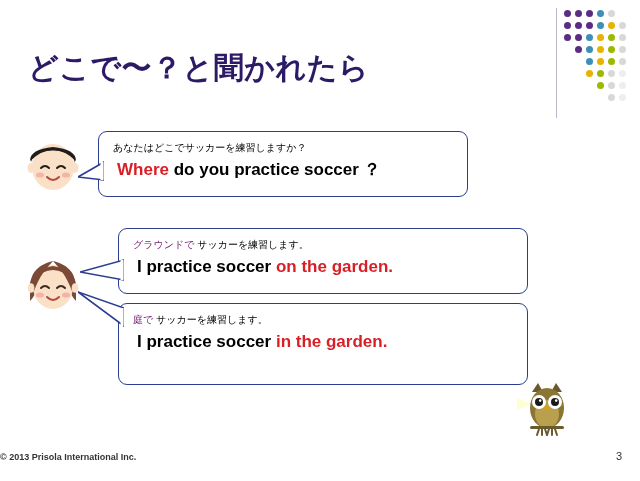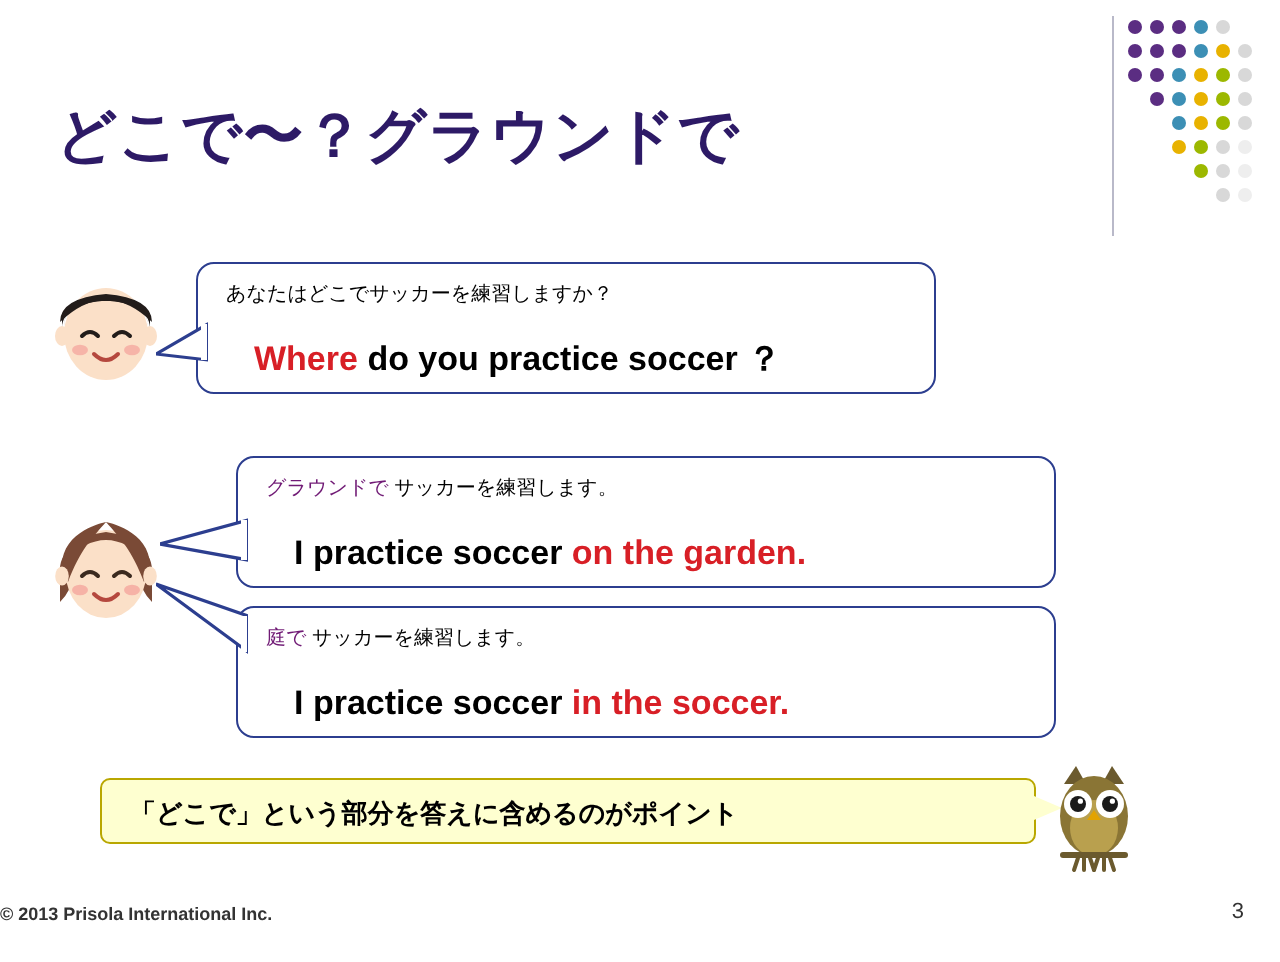"どこで〜？グラウンドで" div.title { text: グラウンドで -> と聞かれたら }
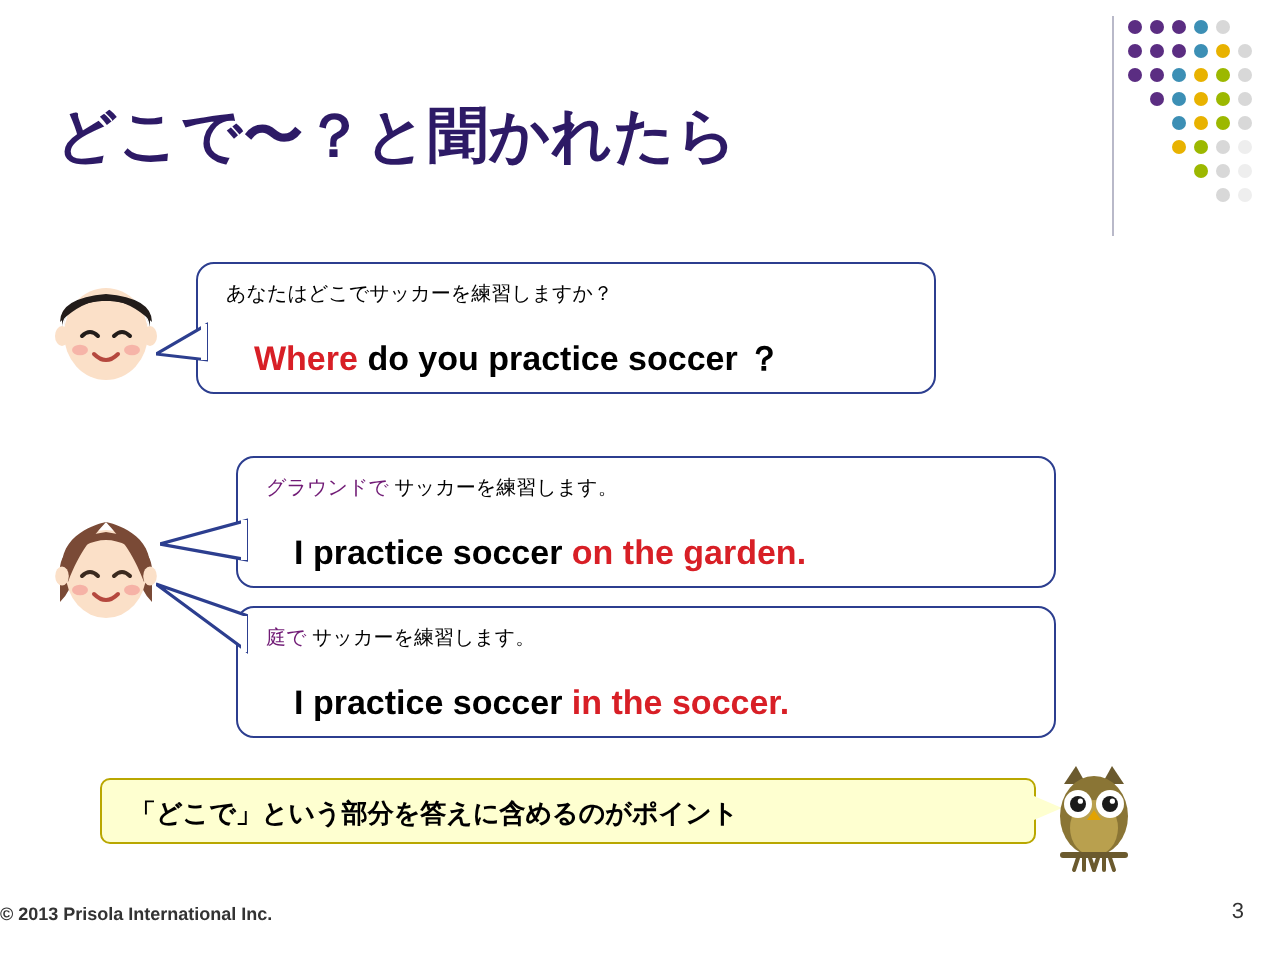"Where do you practice soccer" .balloon .line2 { margin: 14px -> 4px }
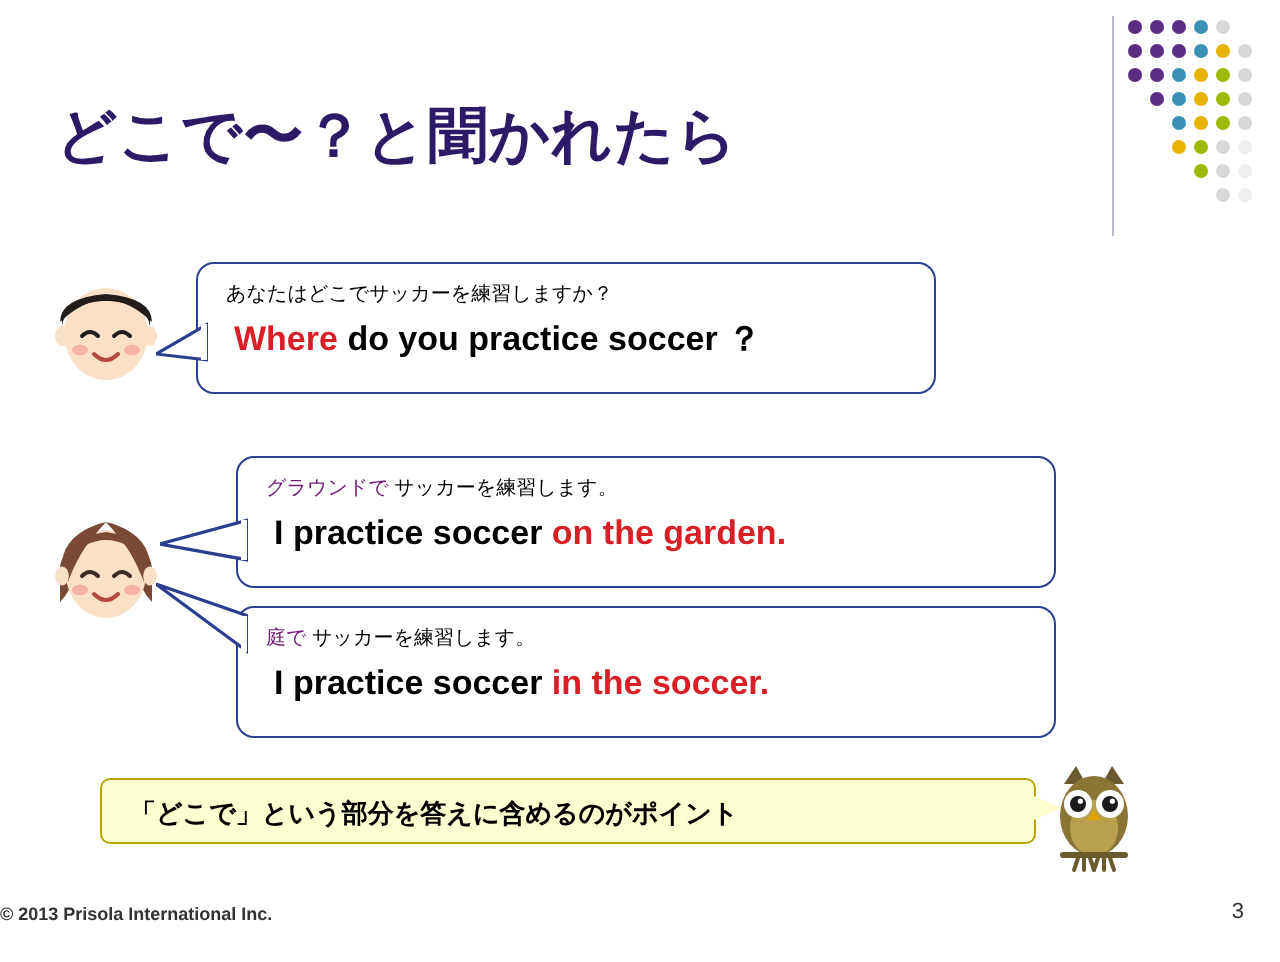"庭で サッカーを練習します。" div.balloon { height: 66px -> 82px }
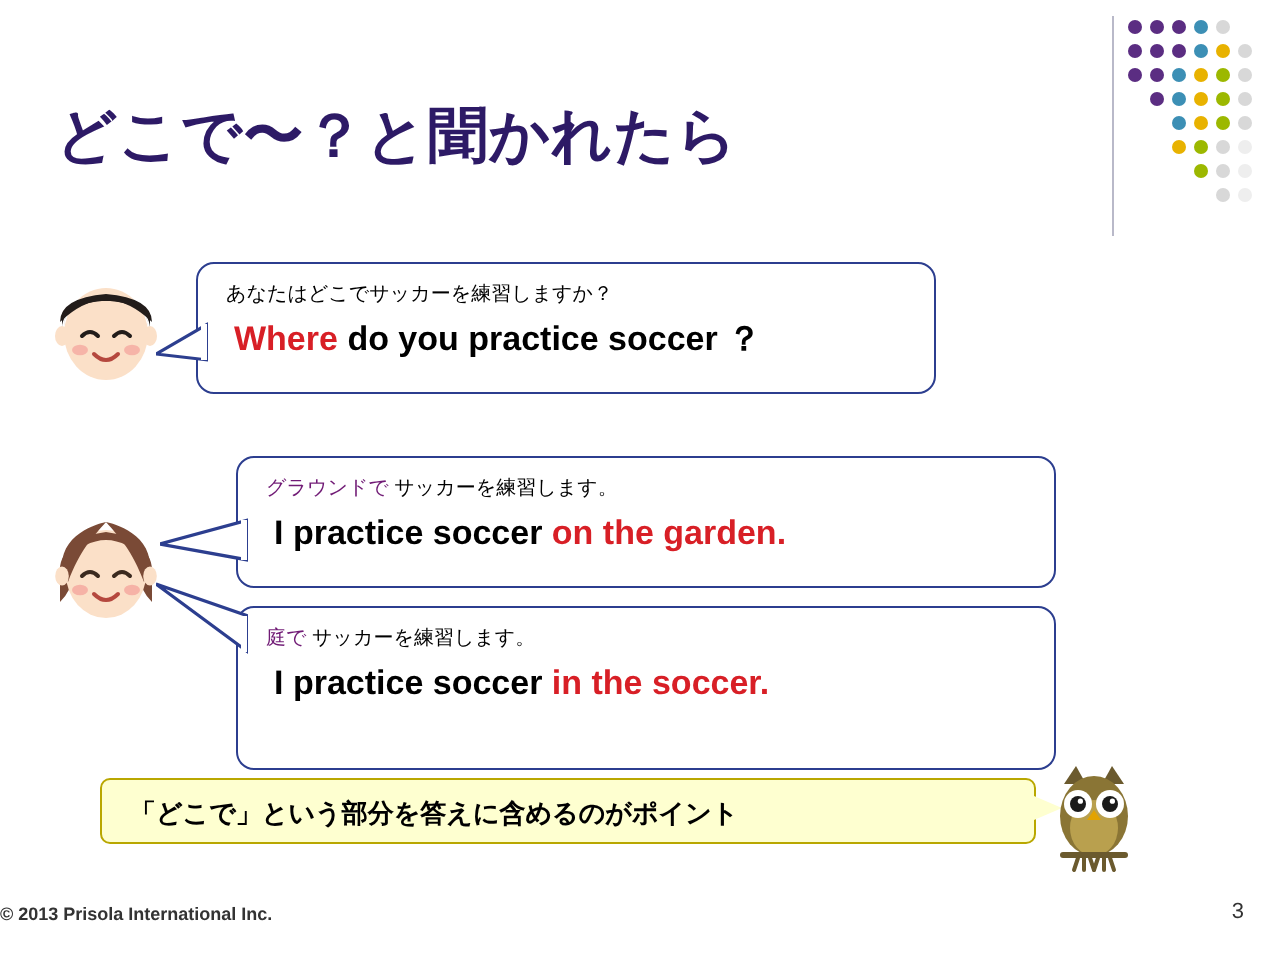"in the soccer." span.hl-red { text: soccer -> garden }
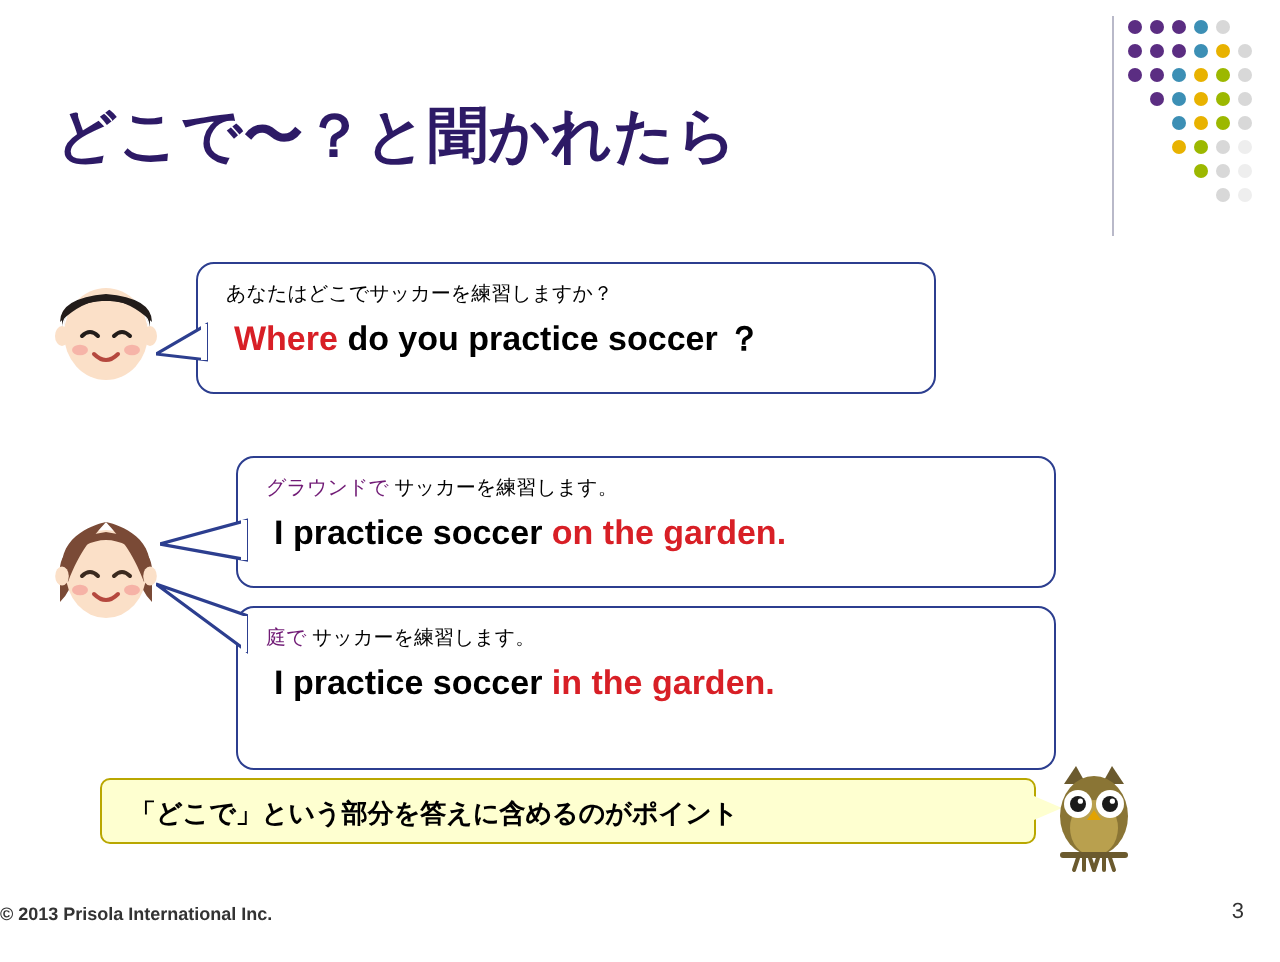"「どこで」という部分を答えに含めるのがポイント" div.yellow-bar { html: <div> <div>「どこで」という部分を答えに含めるのがポイント</div> </div> -> none }
